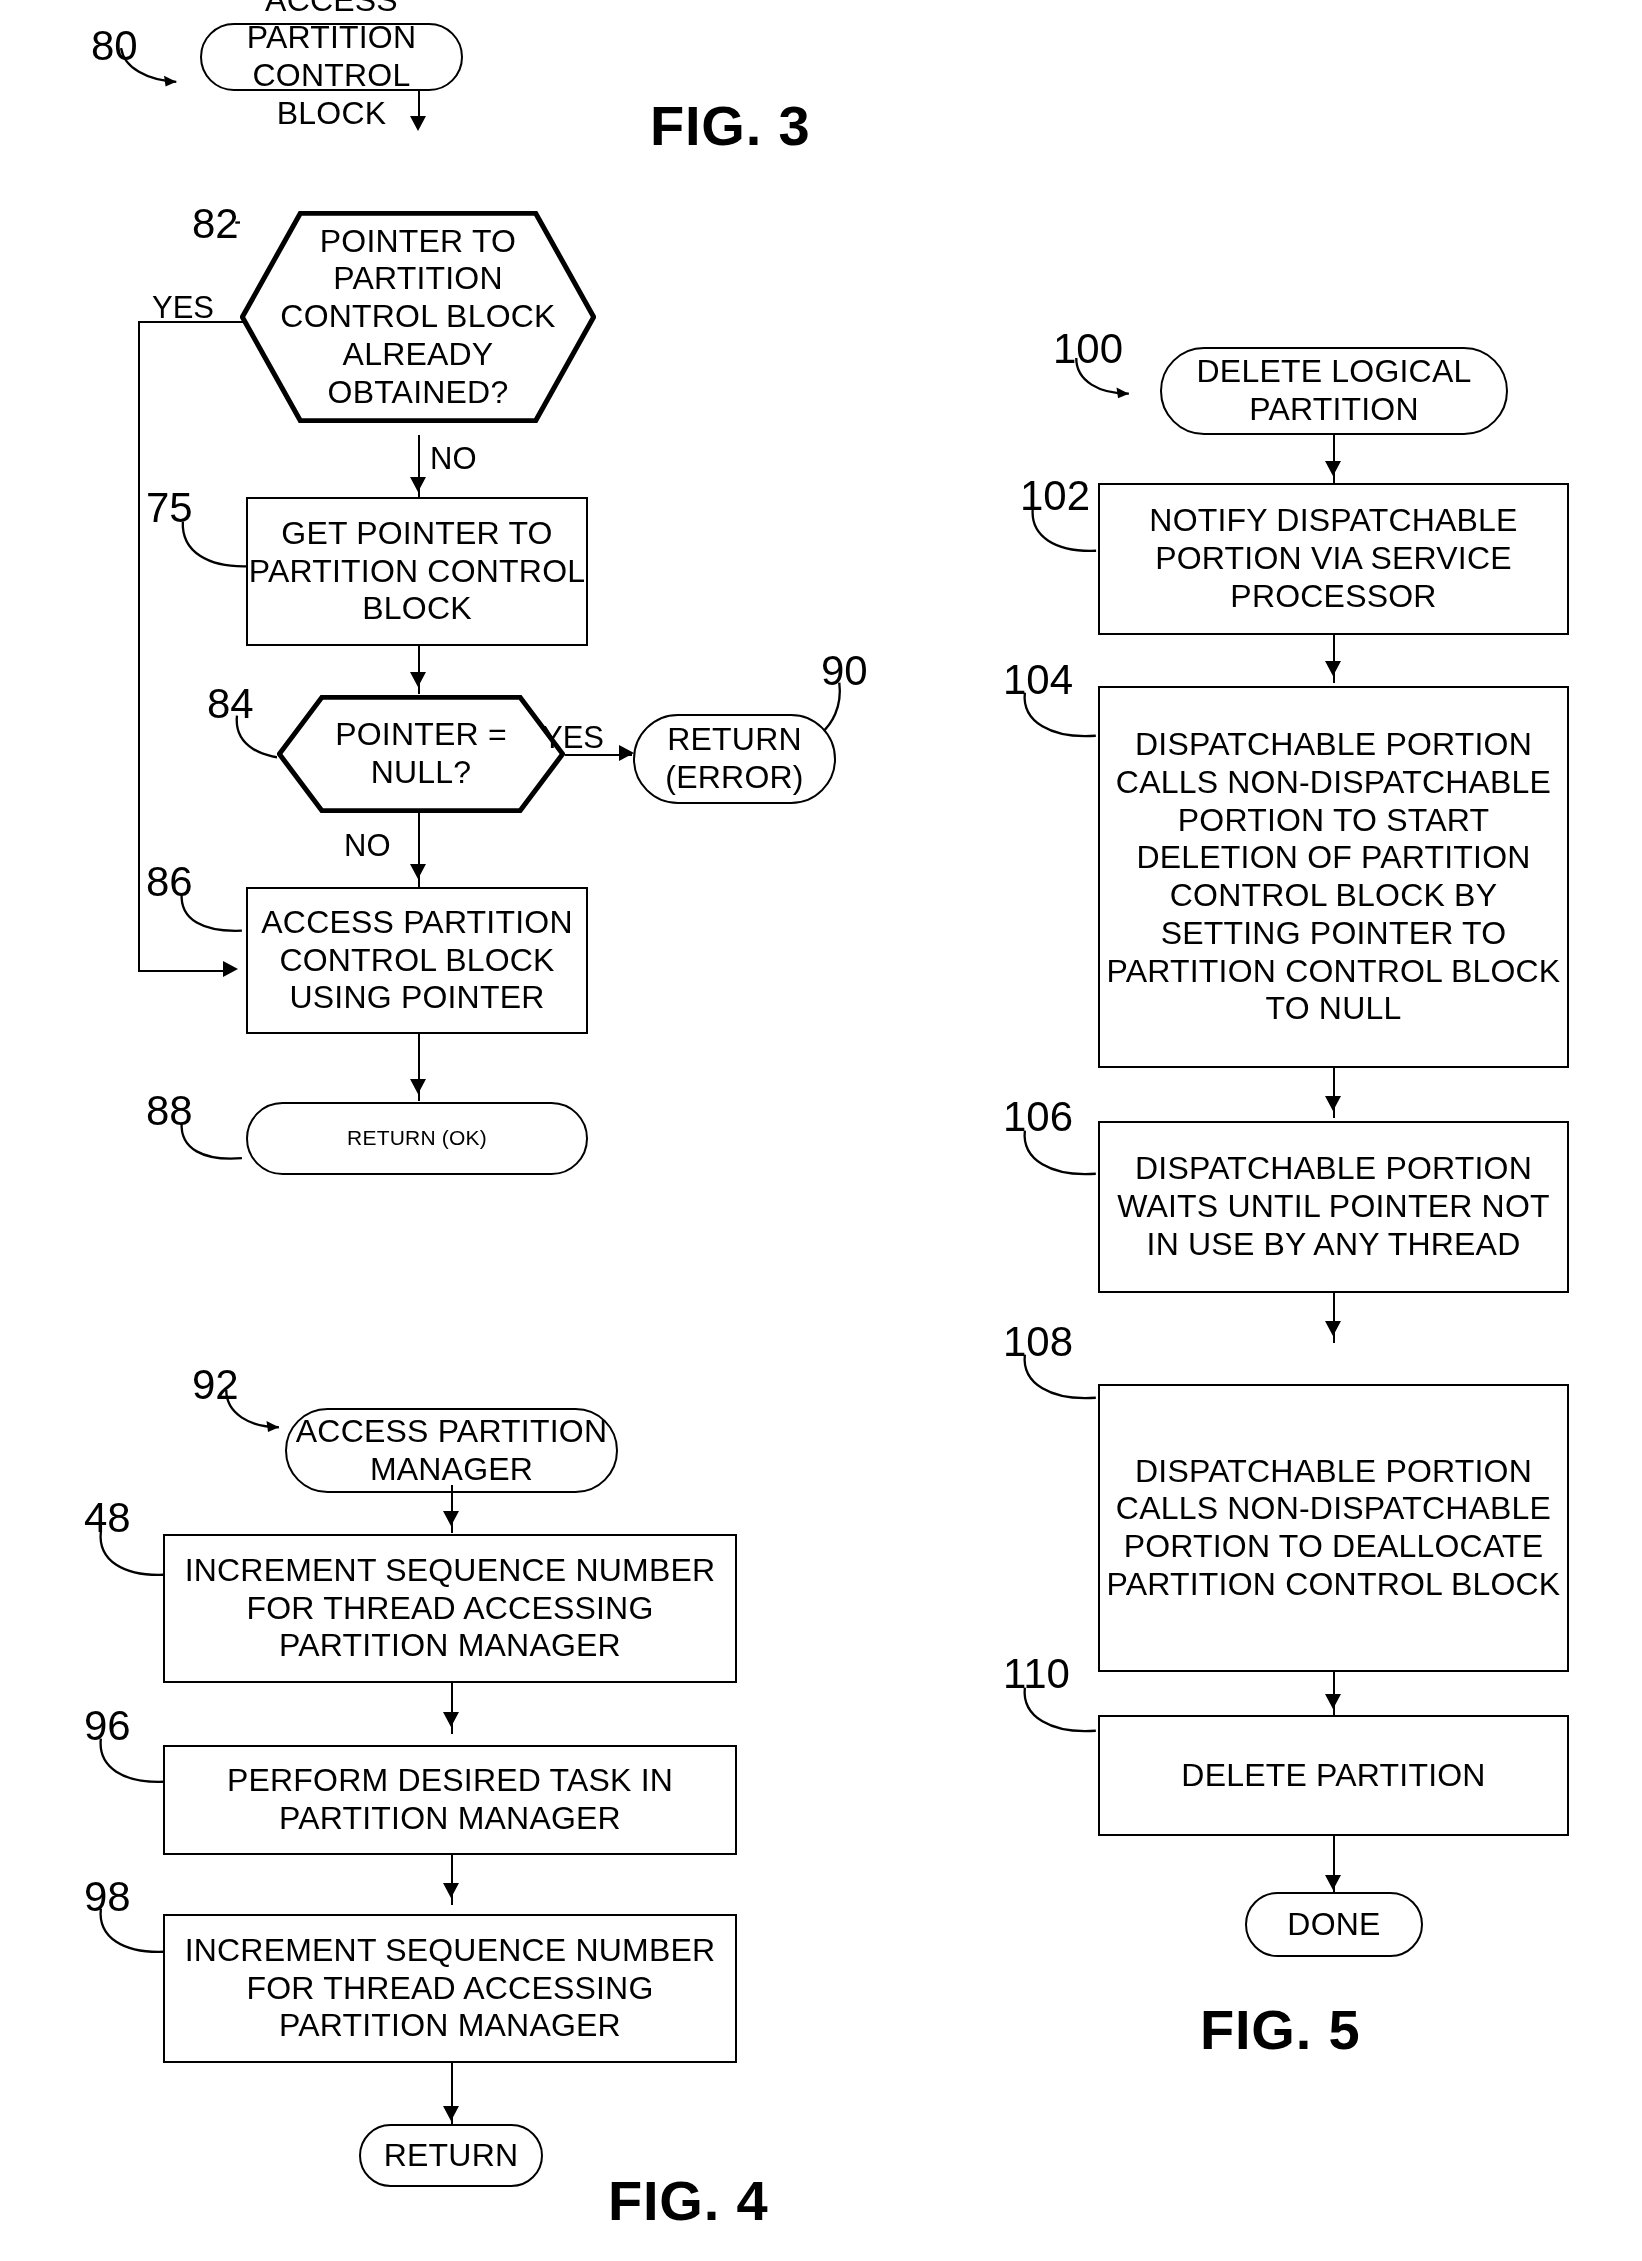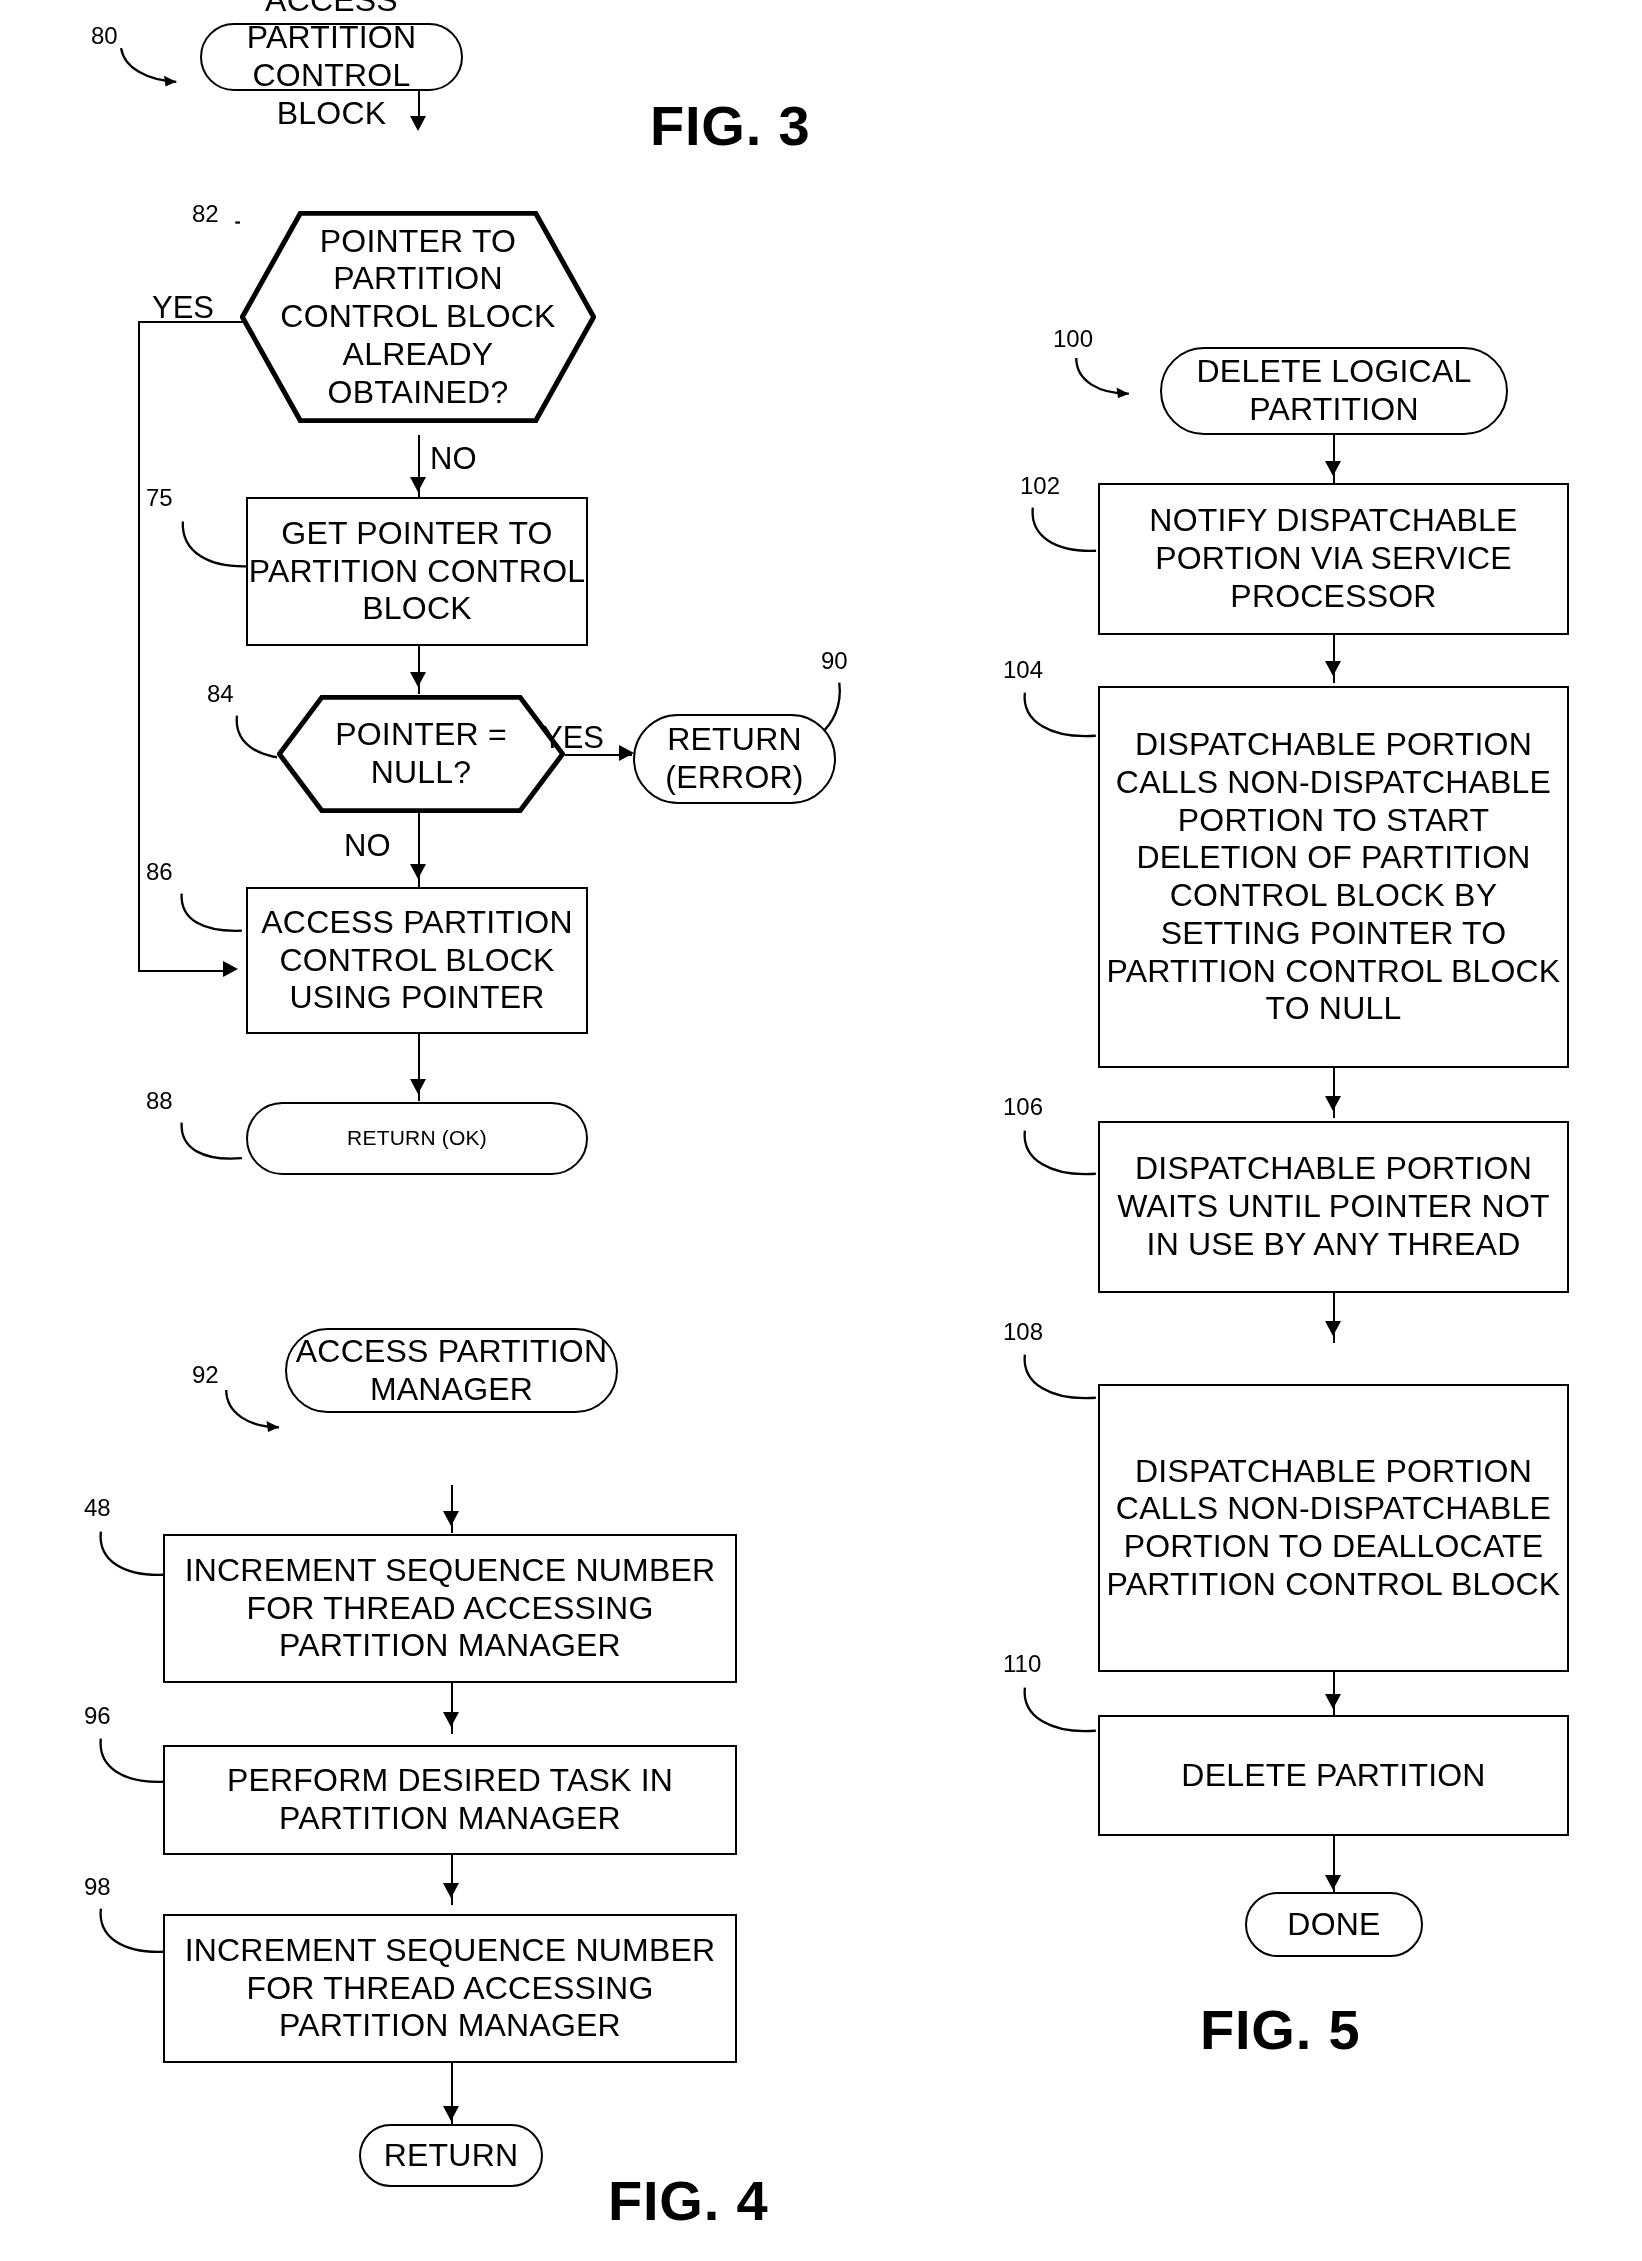"80" .reflabel { font-size: 24px -> 42px }
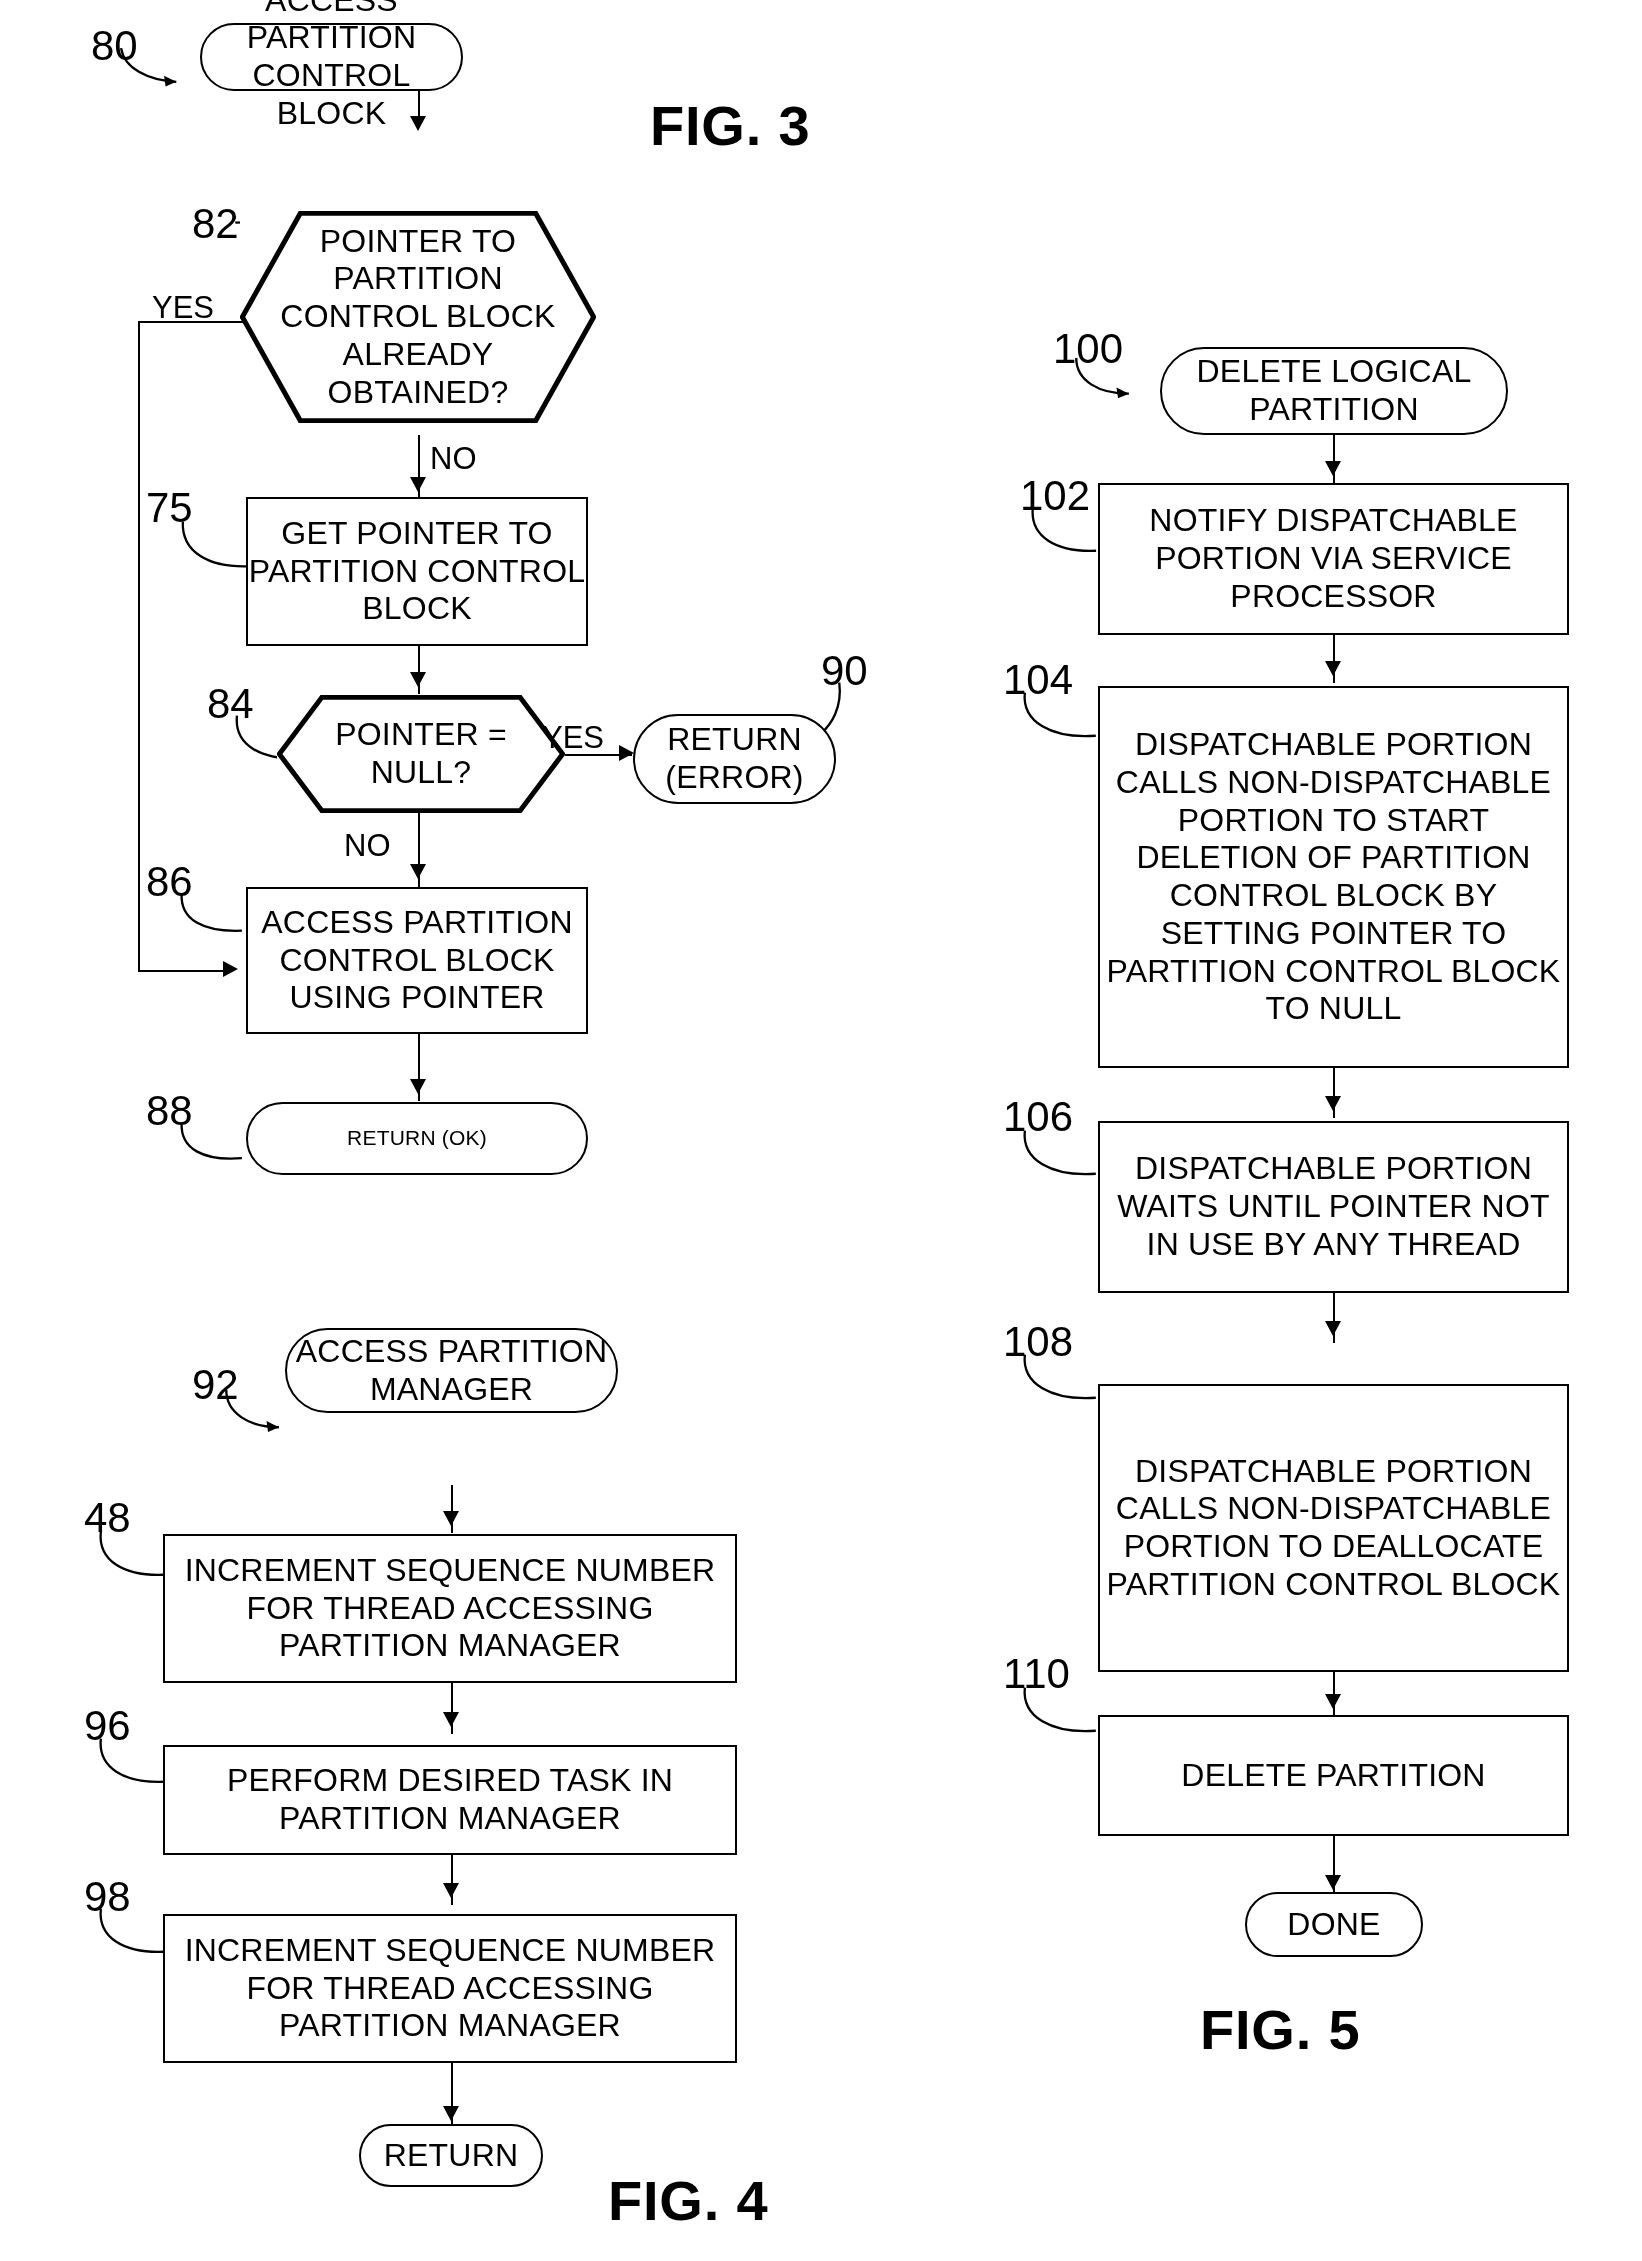"ACCESS PARTITION MANAGER" div.node { top: 1328px -> 1408px }
